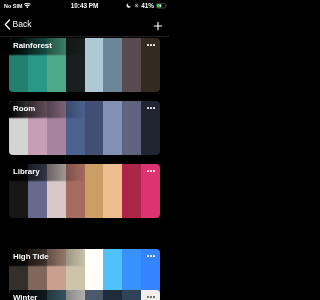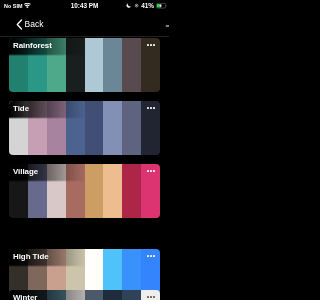"Back" .navbar { left: 12px -> 0 }
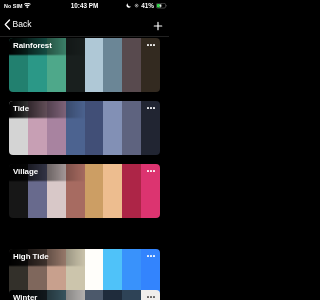"Tide" div.card-title { text: Tide -> Room }
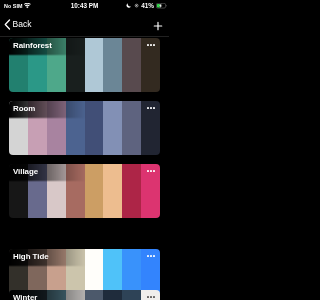"Village" div.card-title { text: Village -> Library }
